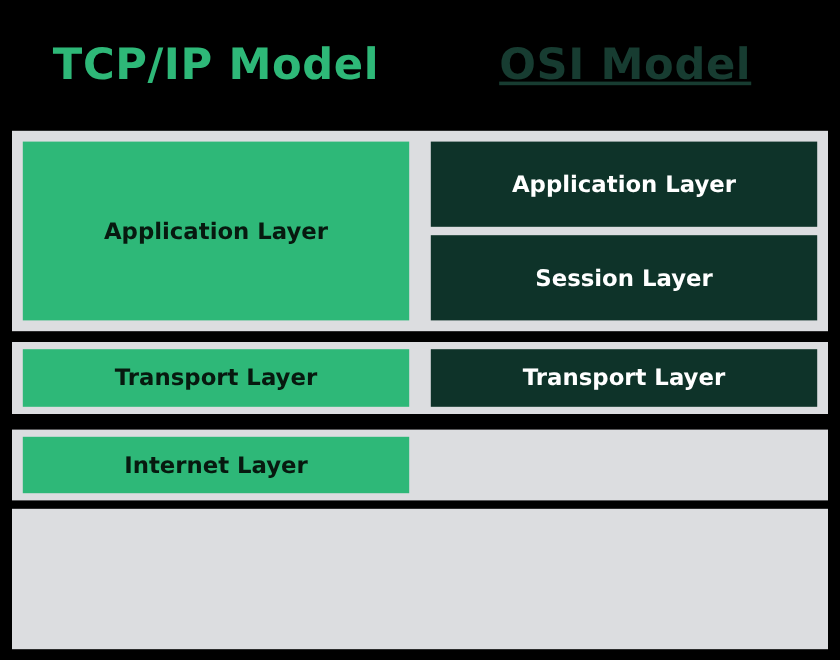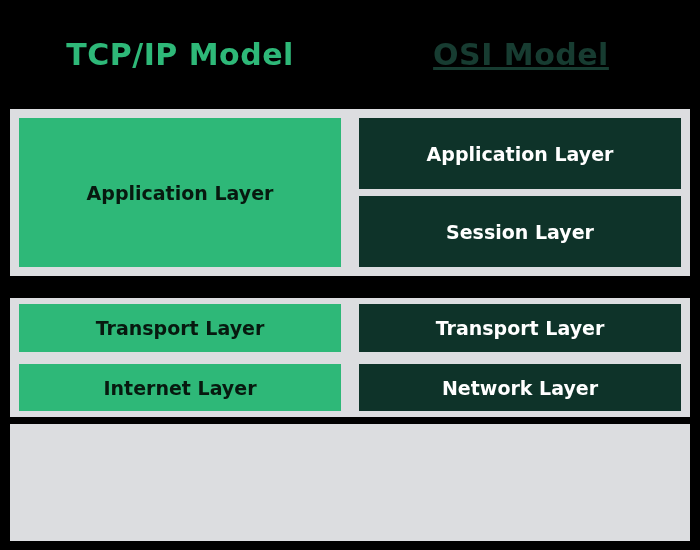"TCP/IP Model" .title { font-size: 30px -> 36px }
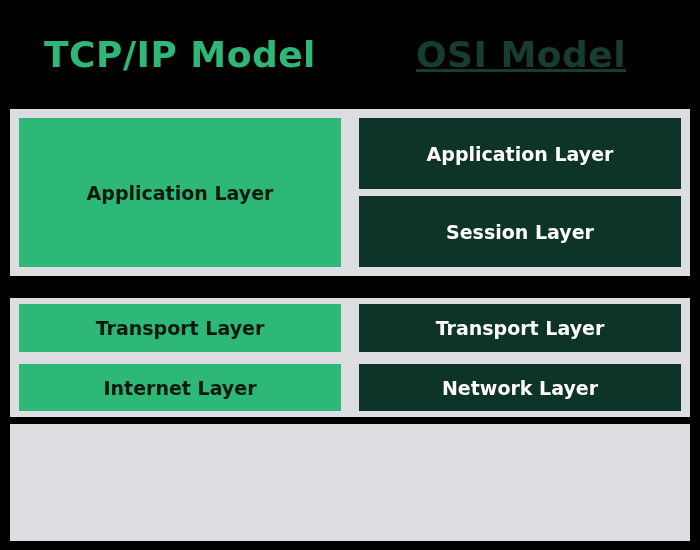"Transport Layer" .row-2 { top: 298px -> 285px }
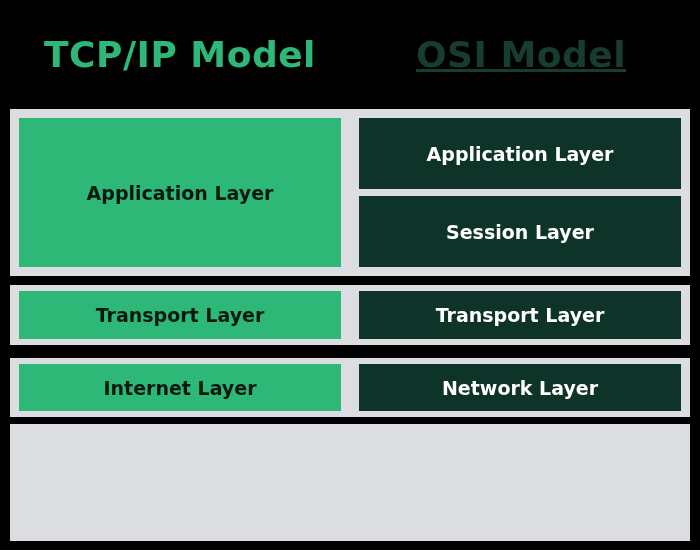"Network Layer" div.osi-col { html: <div> <div>Network Layer</div> </div> -> none }
